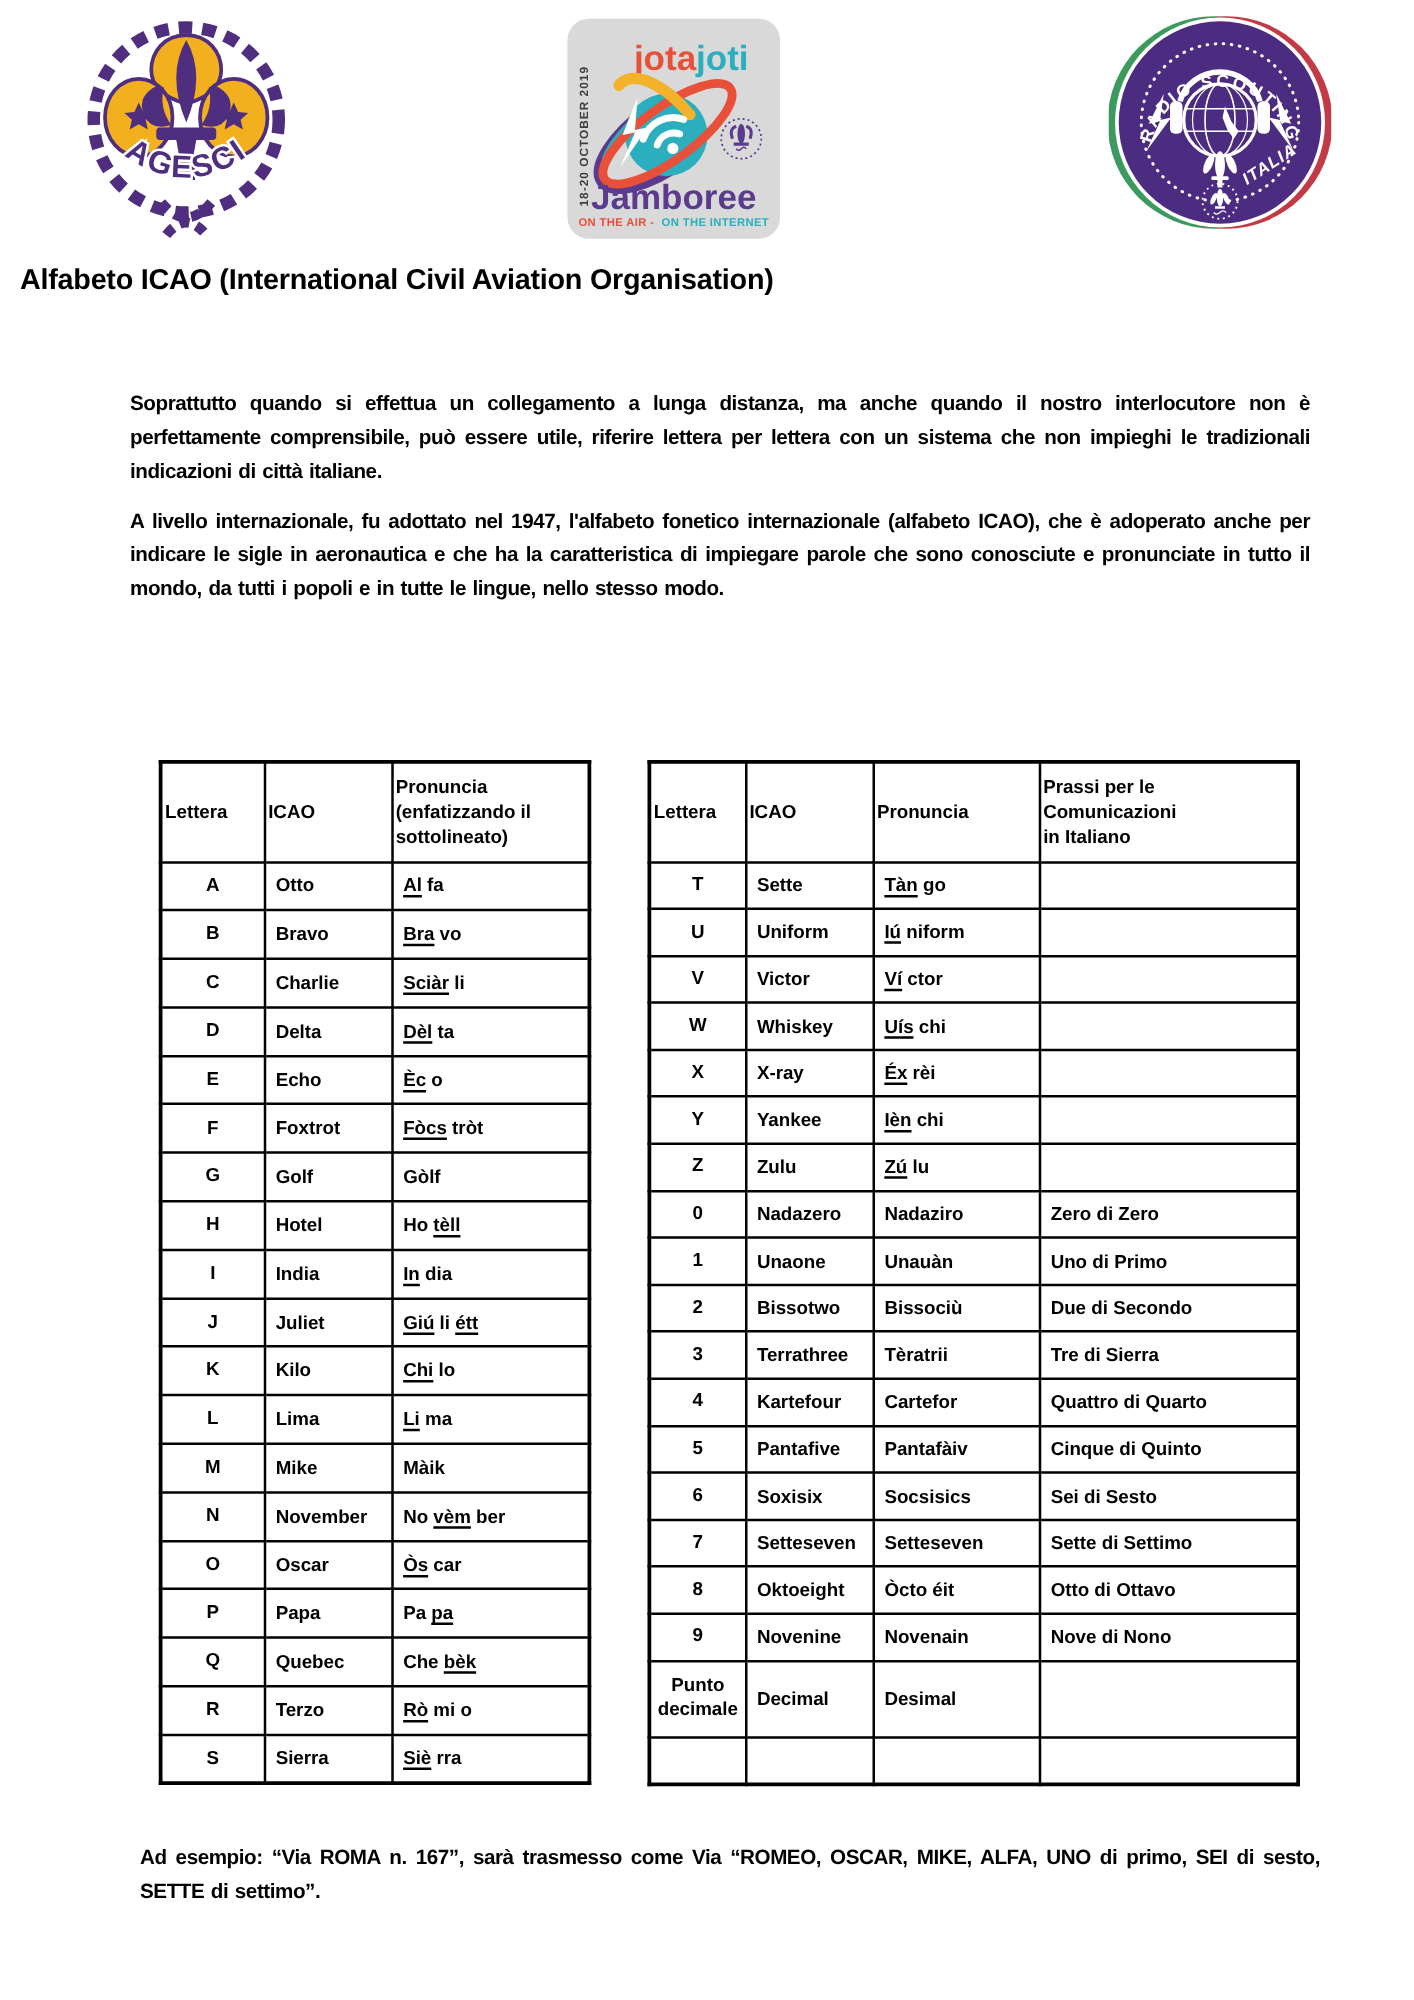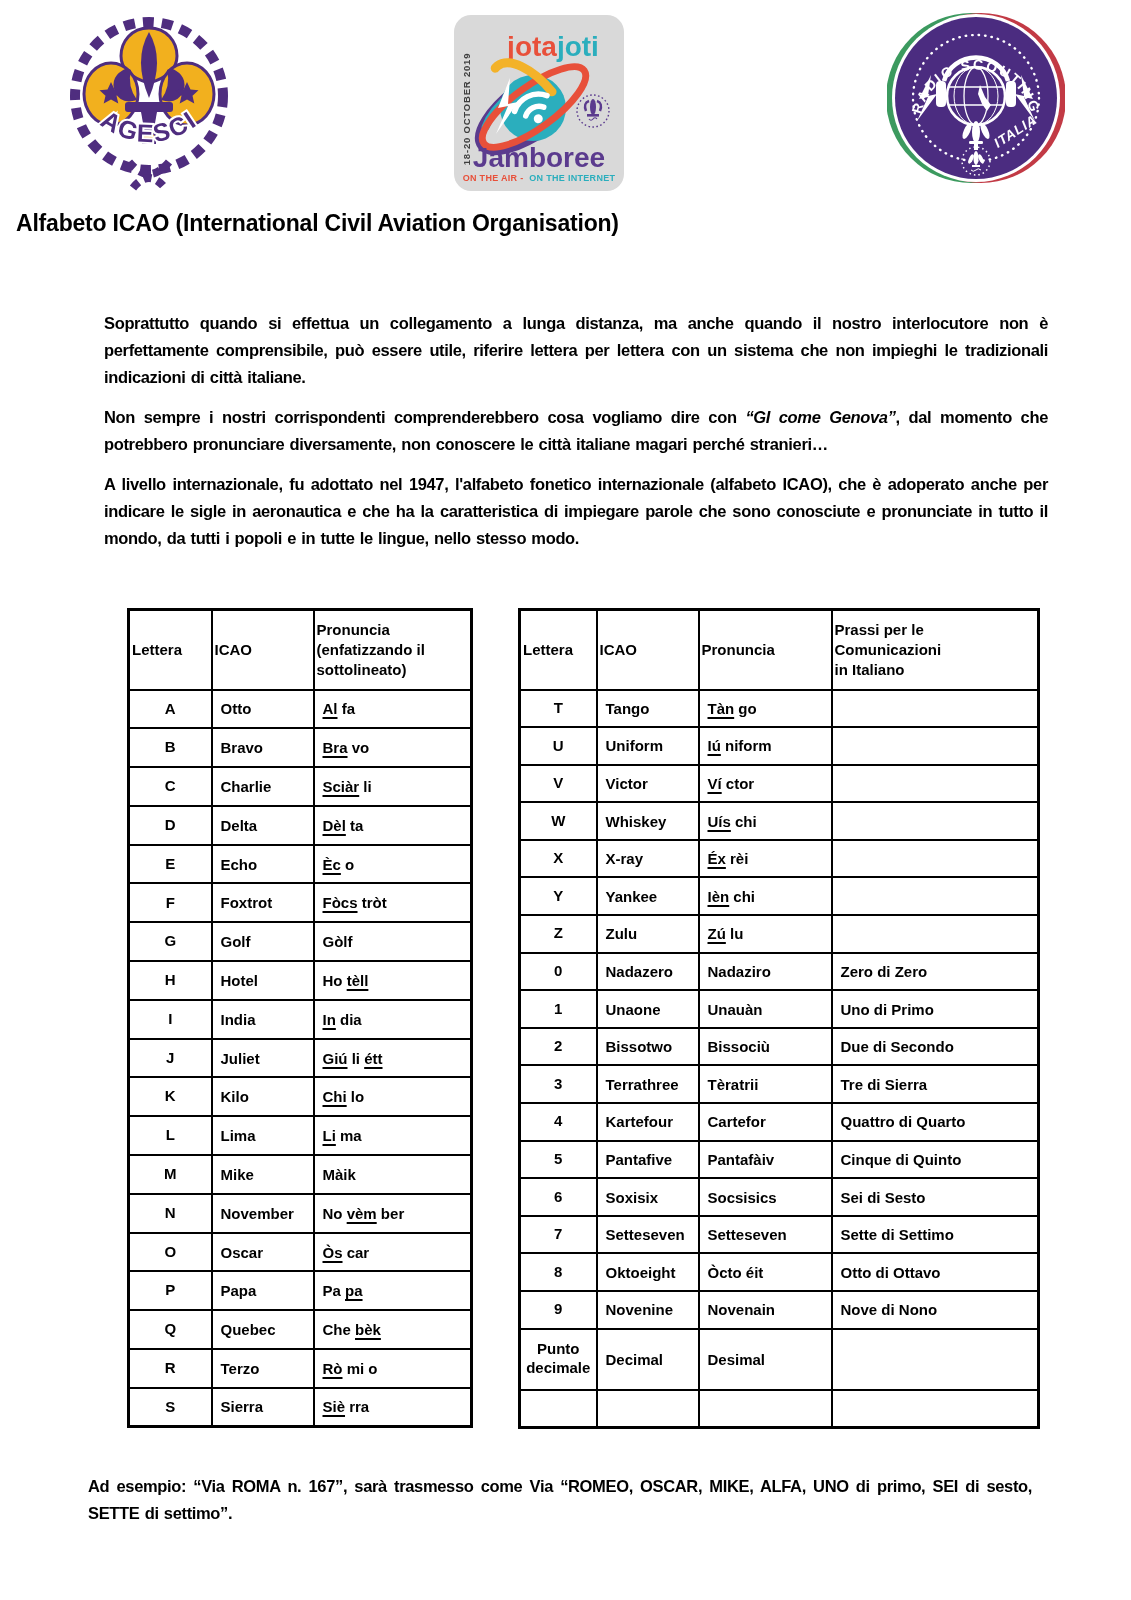"Non sempre i nostri corrispondenti" p.para { html: <p><span>Non sempre i nostri corrispondenti comprenderebbero cosa vogliamo dire con </span><span>“GI come Genova”</span><span>, dal momento che potrebbero pronunciare diversamente, non conoscere le città italiane magari perché stranieri…</span></p> -> none }
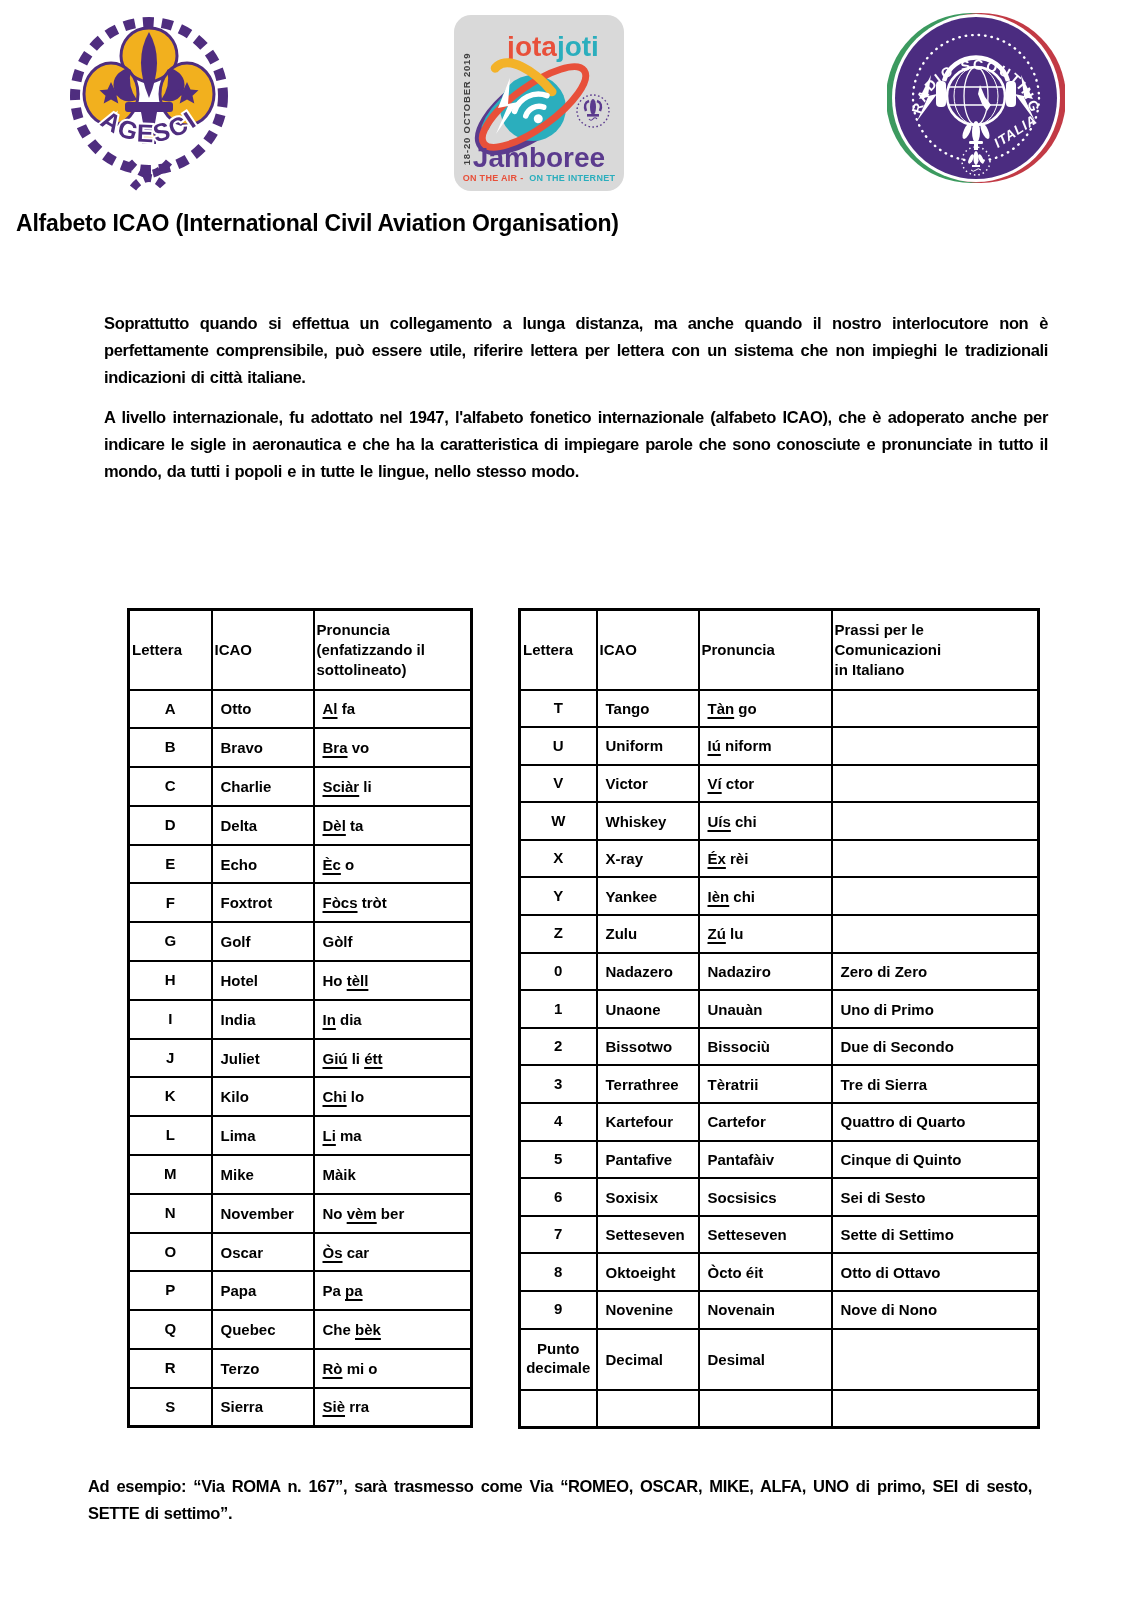"Tango" td { text: Tango -> Sette }
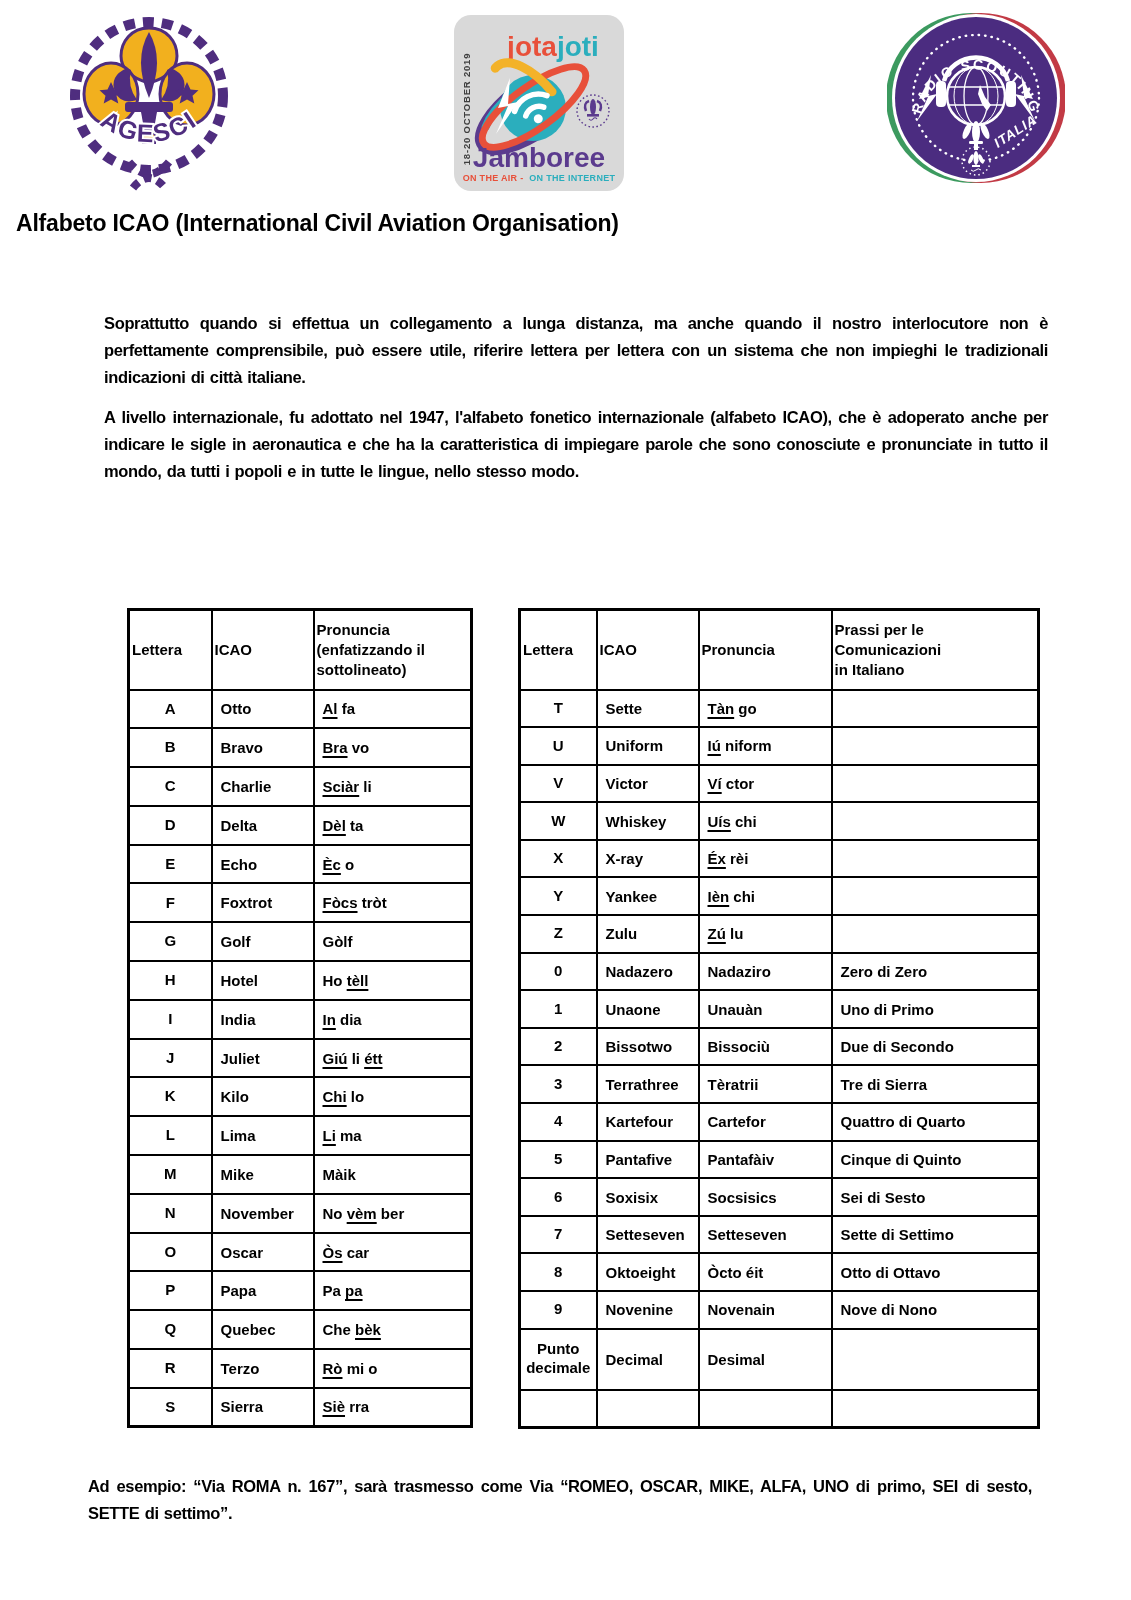"Ad esempio: “Via ROMA n." .footer-para { left: 88px -> 112px }
